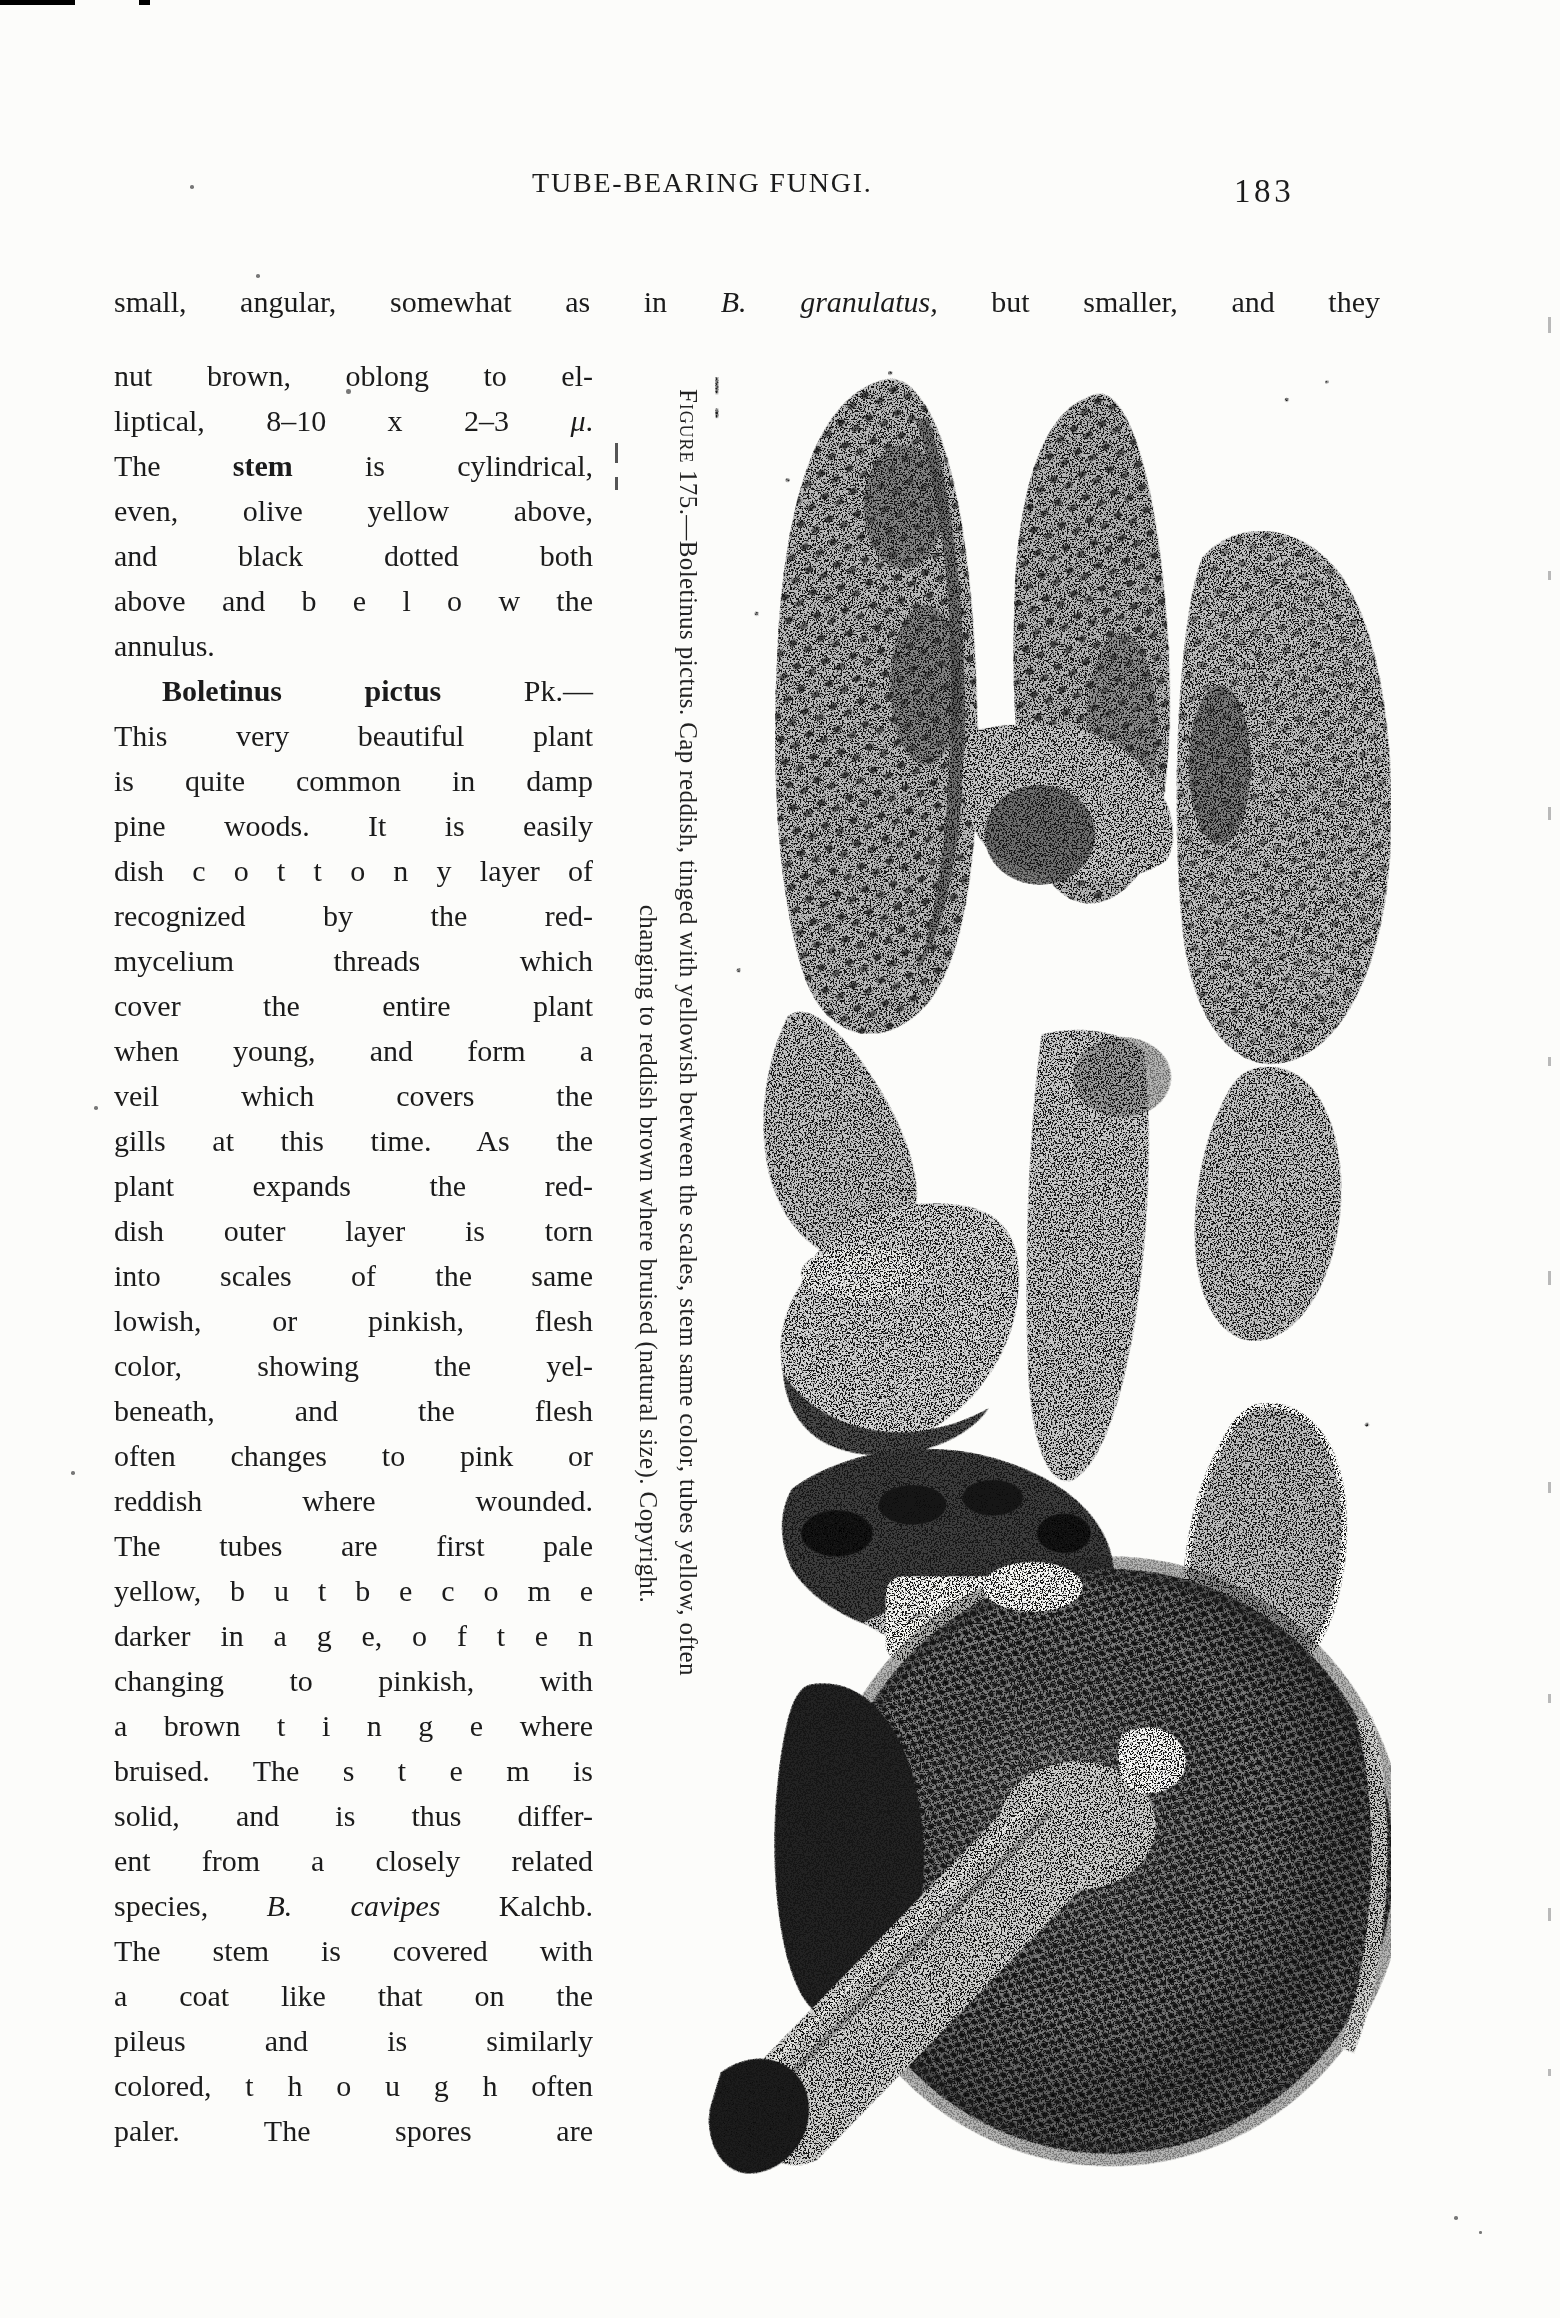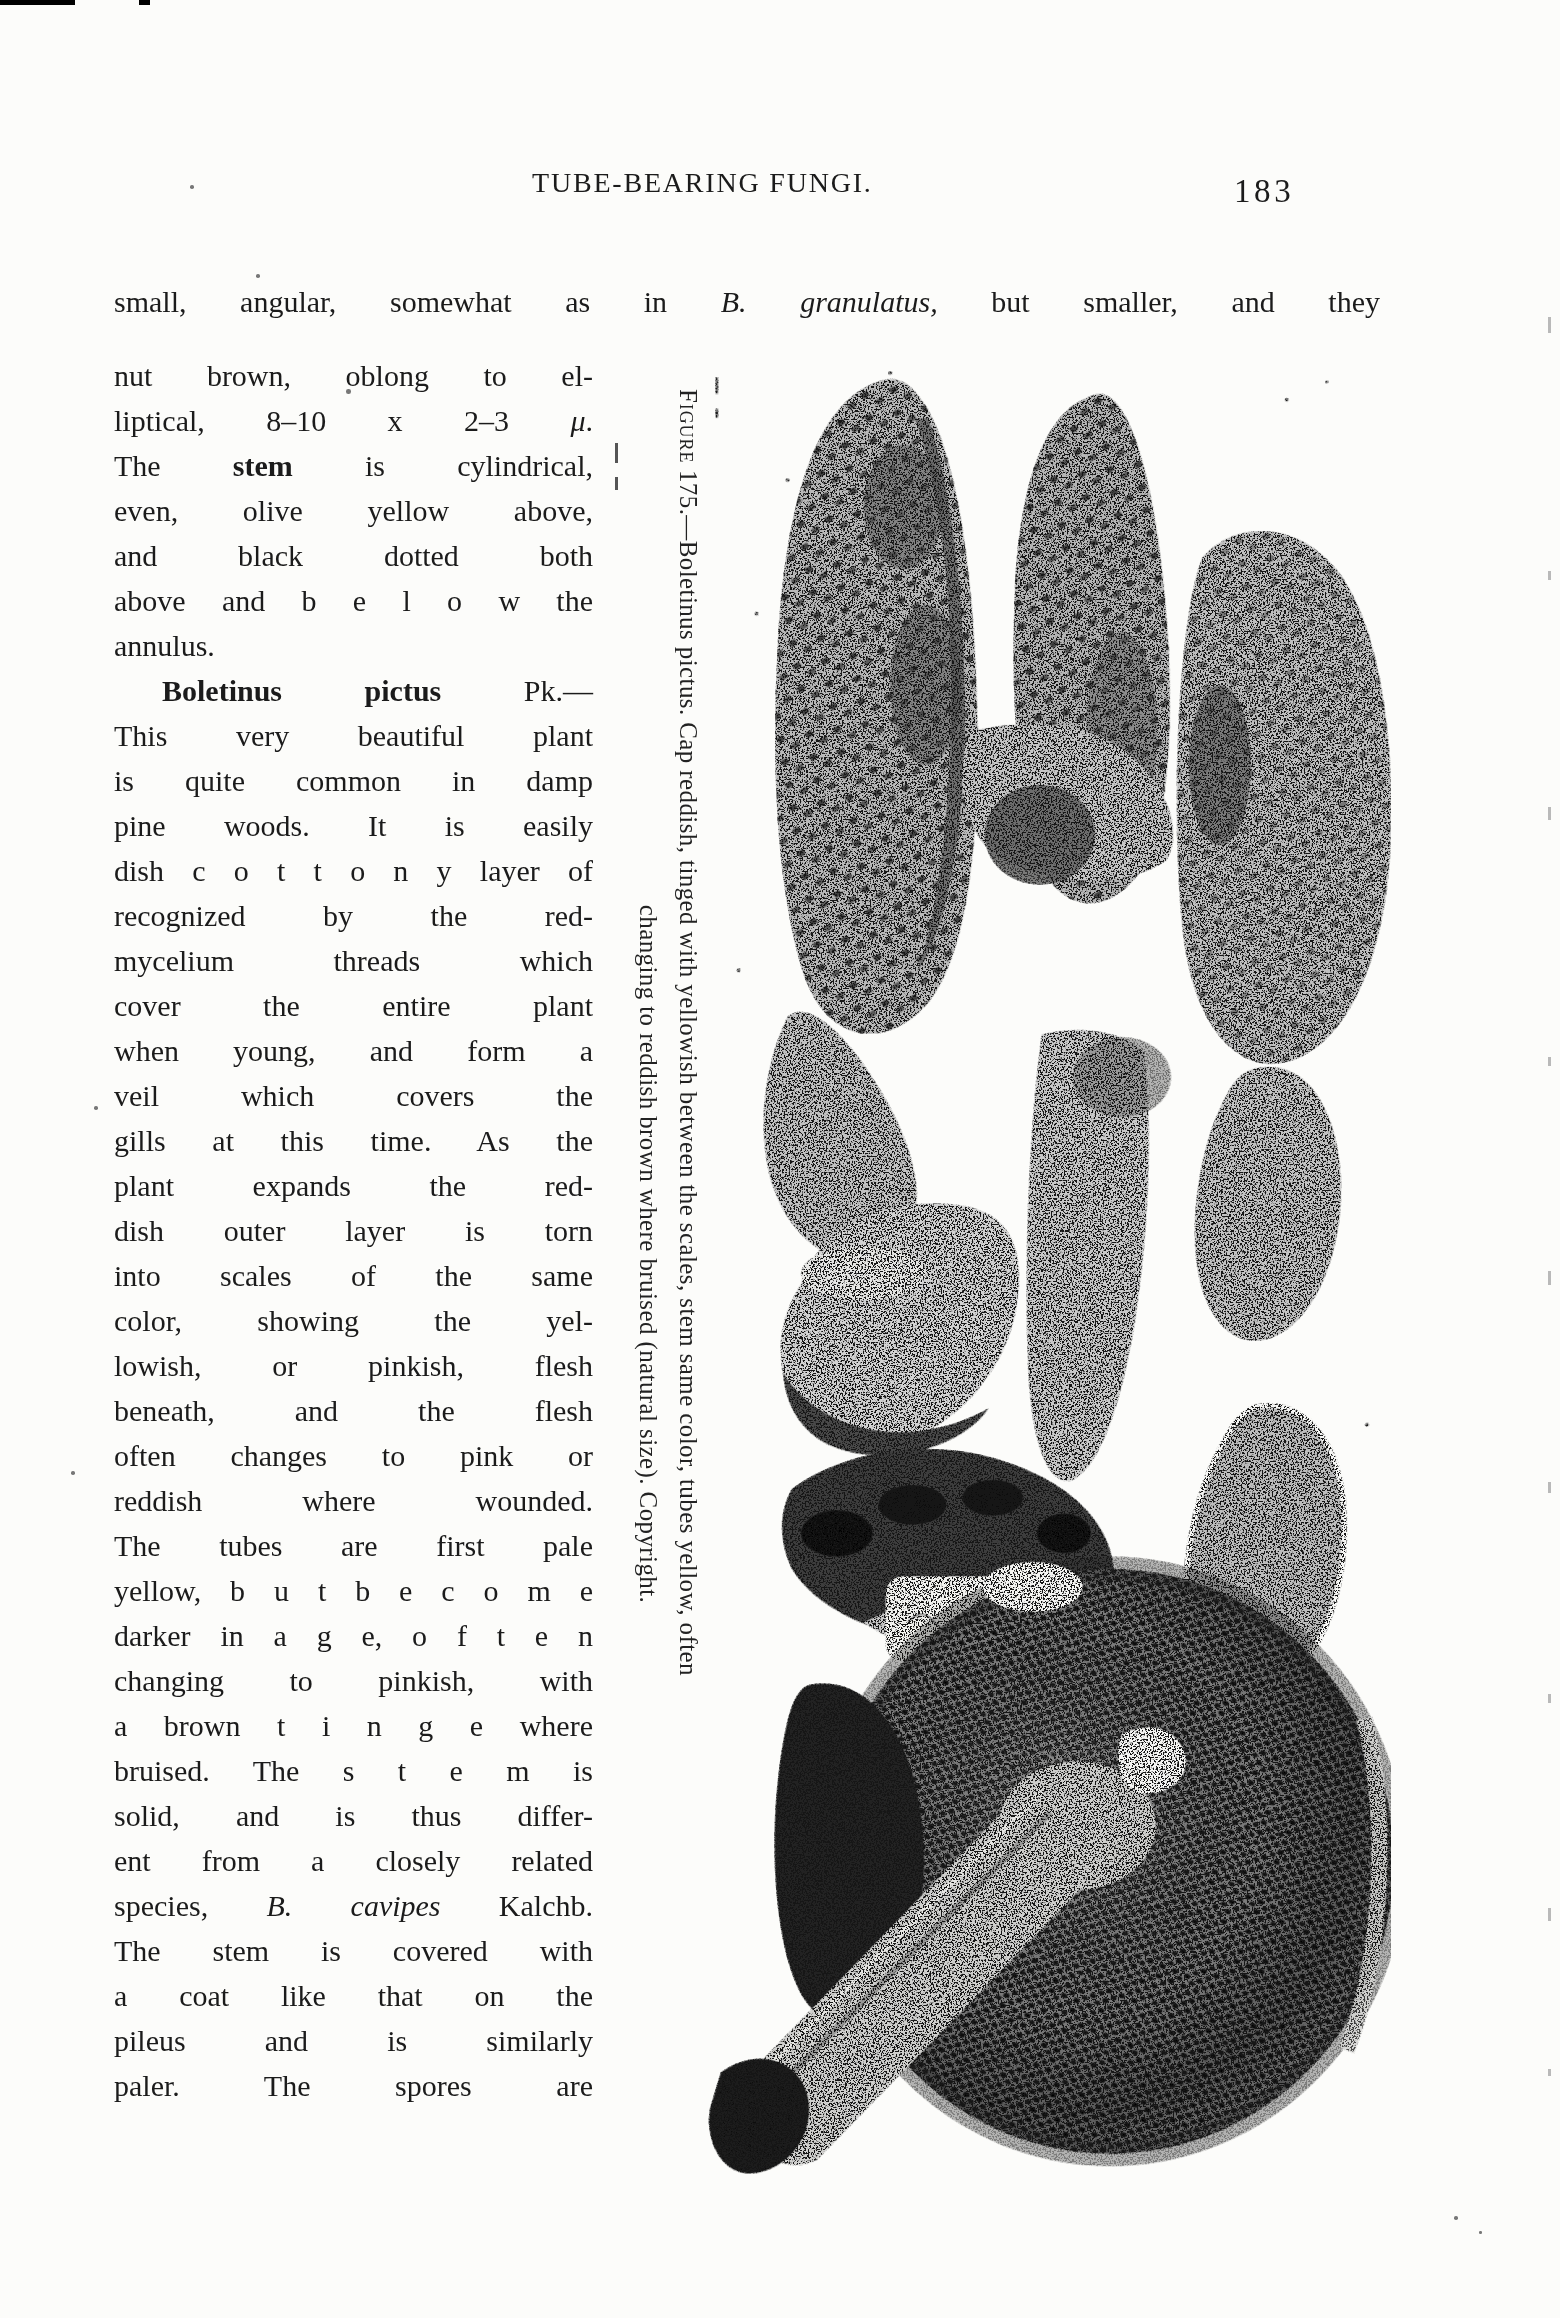"color, showing the yel-" div.tline { order: before "lowish, or pinkish, flesh" -> after "lowish, or pinkish, flesh" }
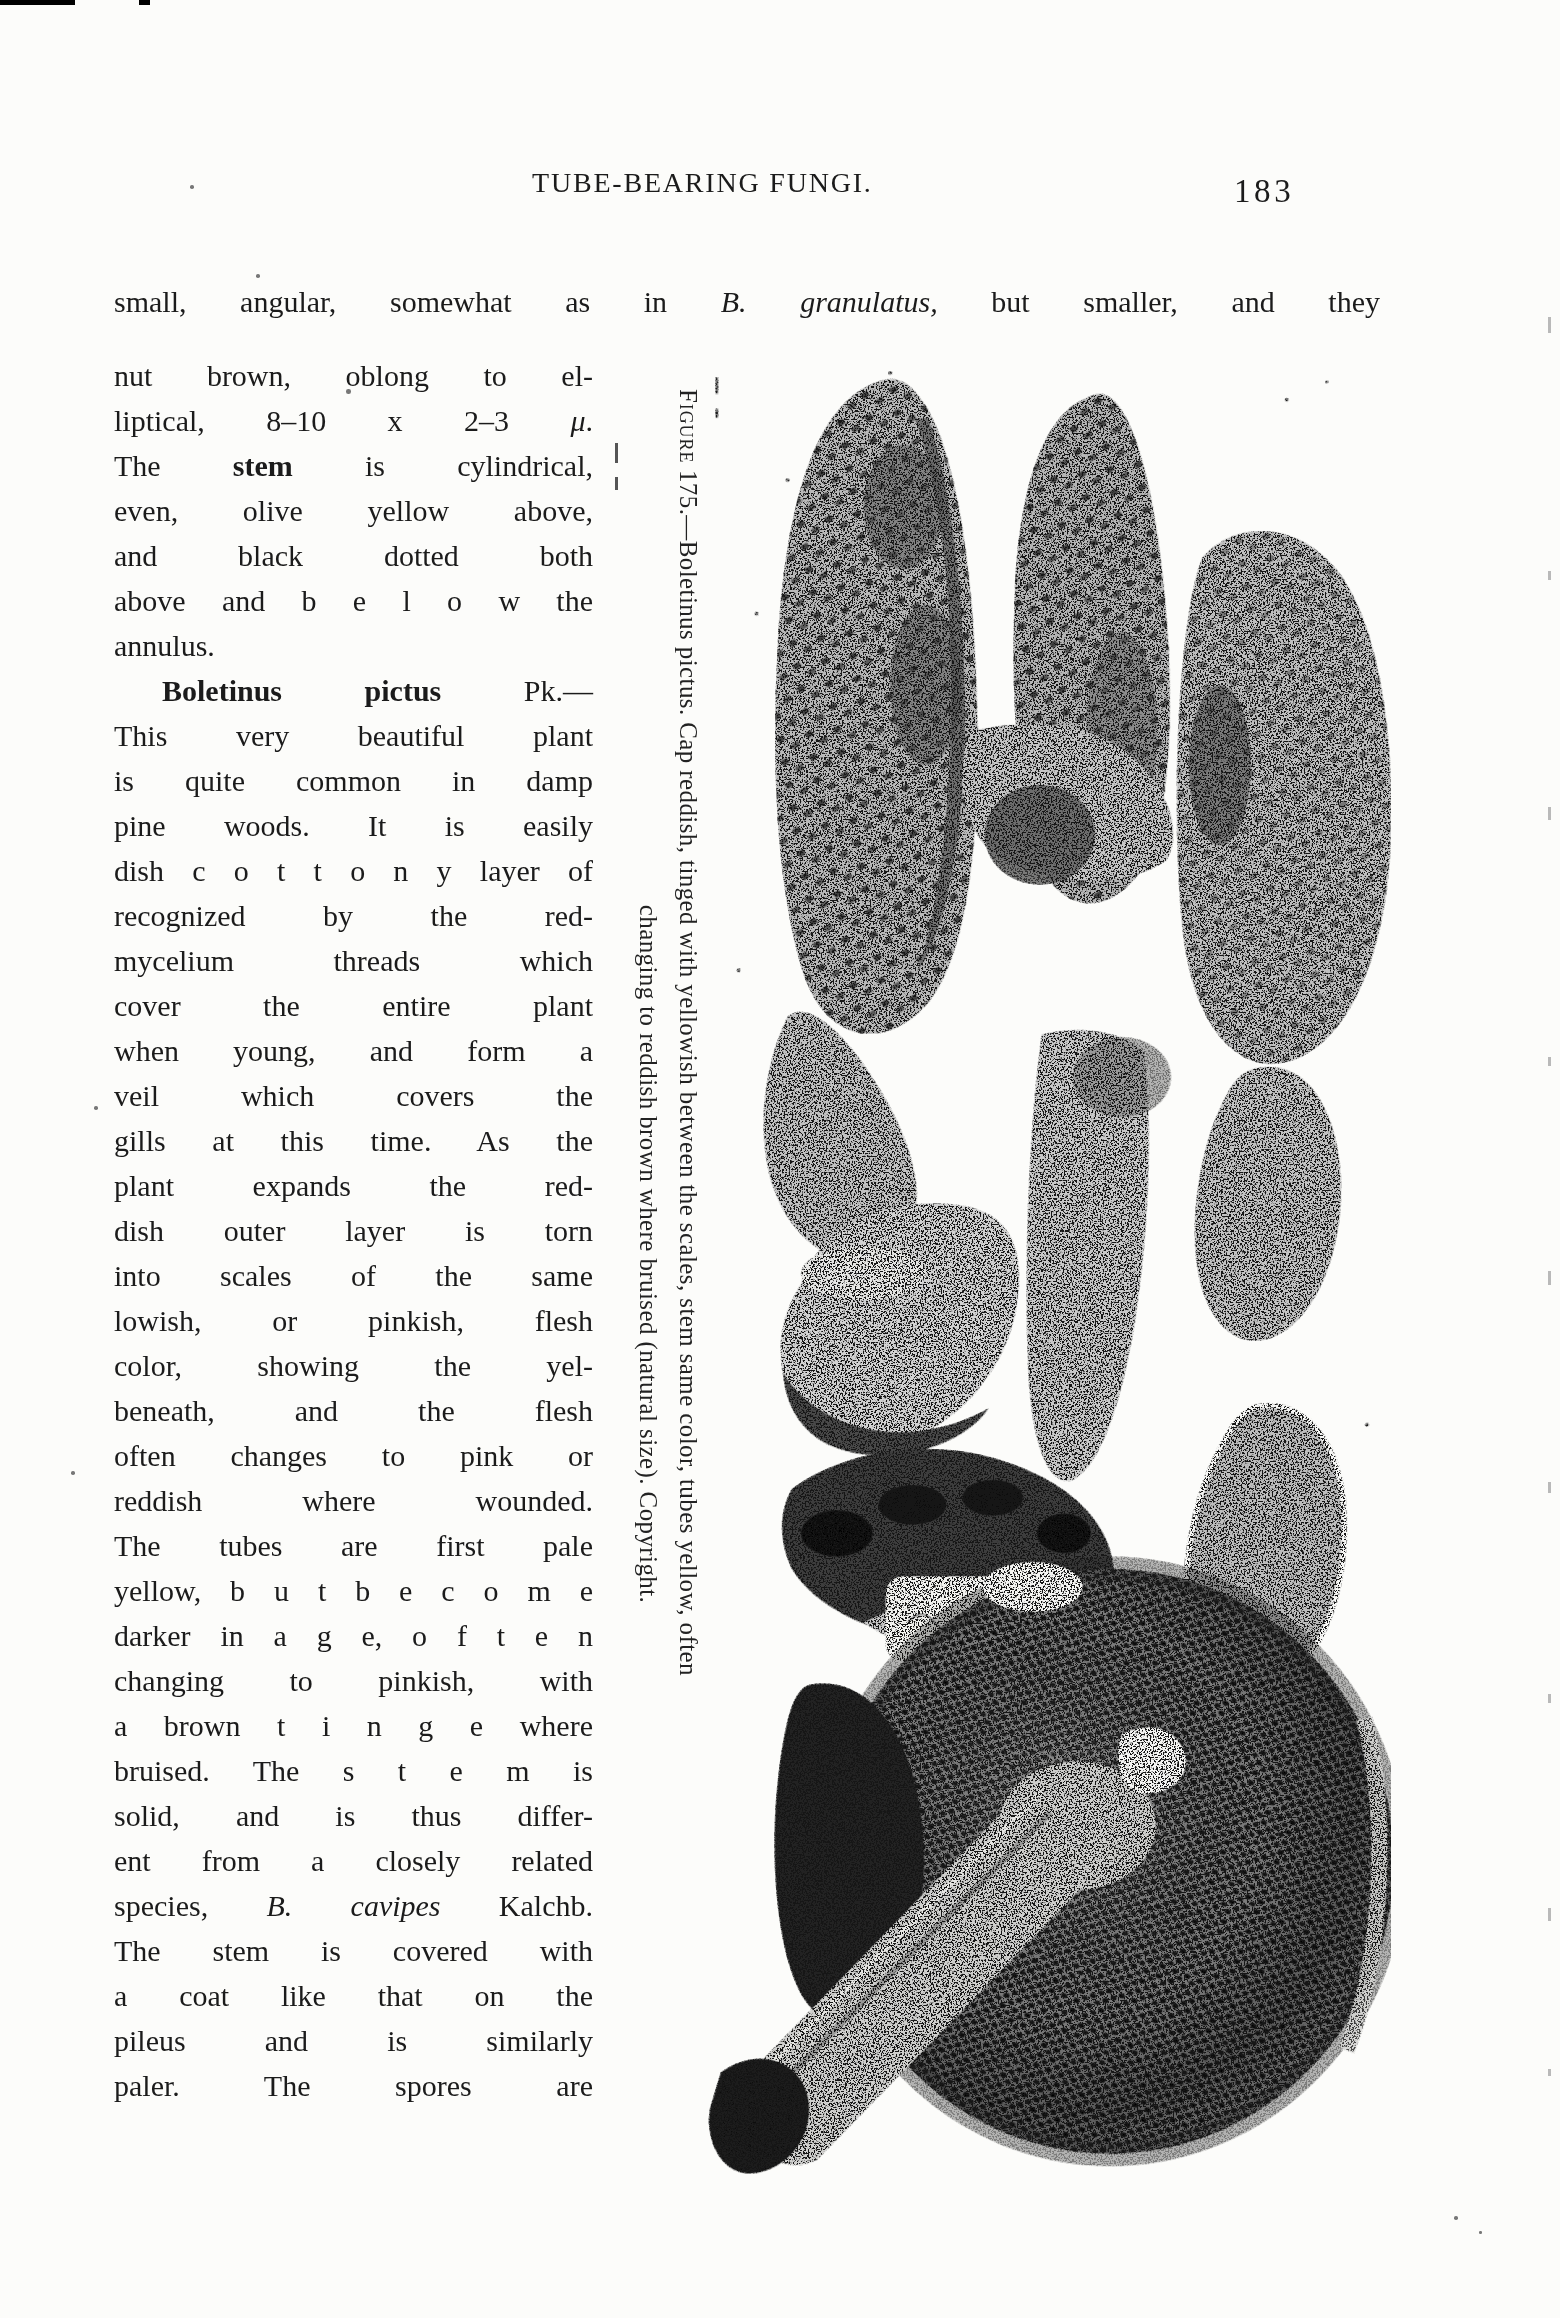"colored, t h o u" div.tline { html: none -> <div><span>colored, t h o u g h often</span></div> }
